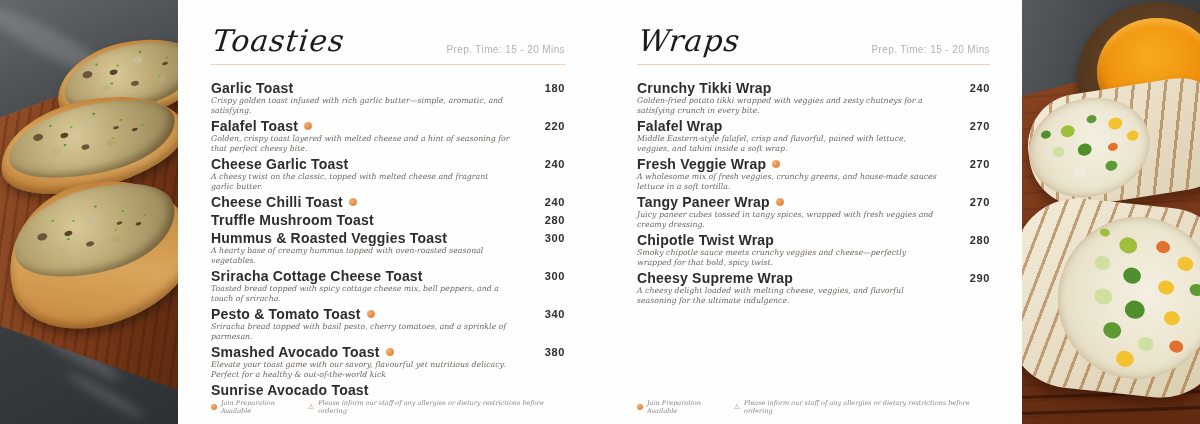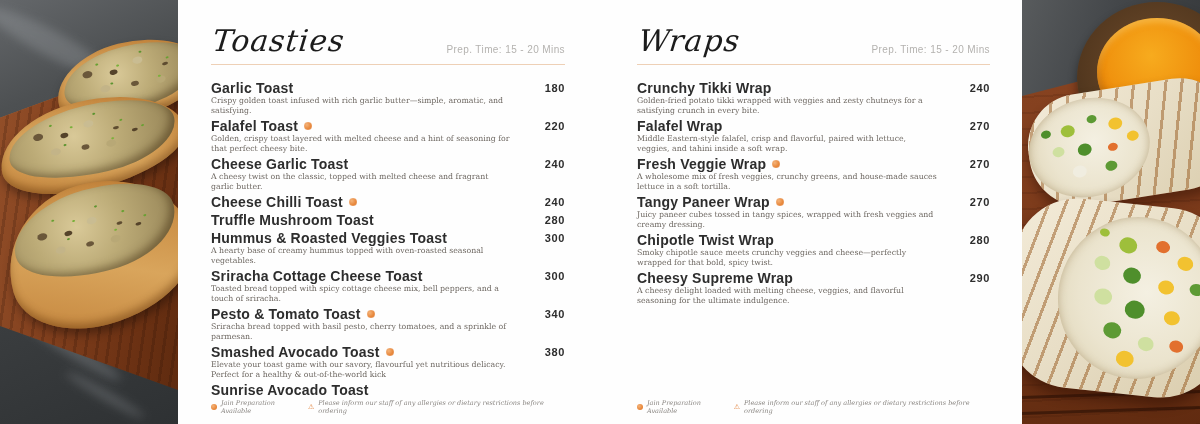"Crispy golden toast infused with" .ds { font-style: none -> italic }
